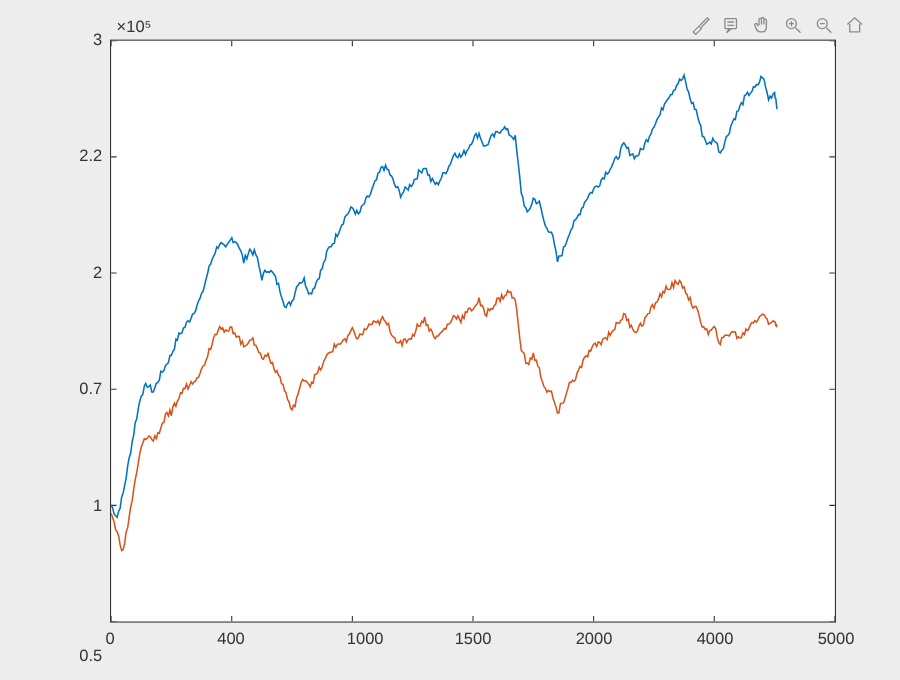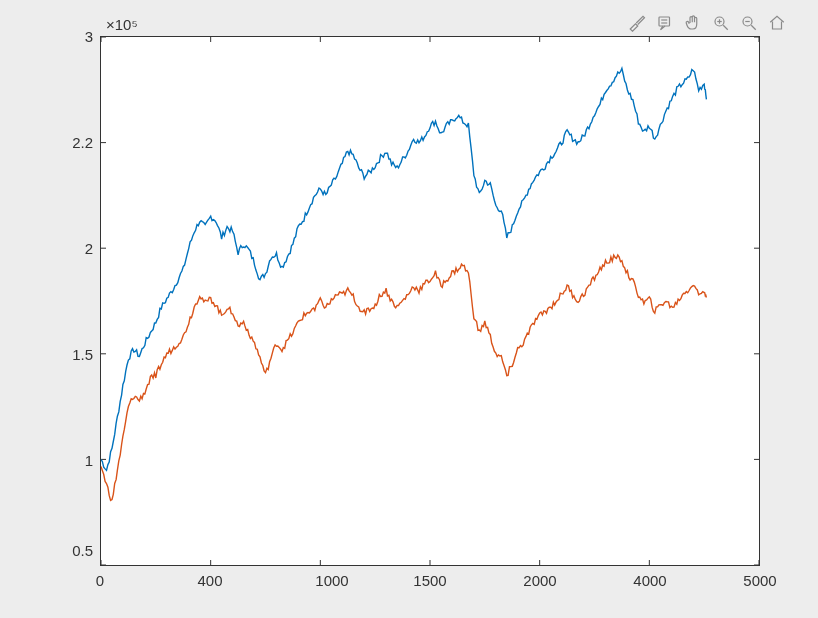"1.5" div.tick-y { text: 1.5 -> 0.7 }
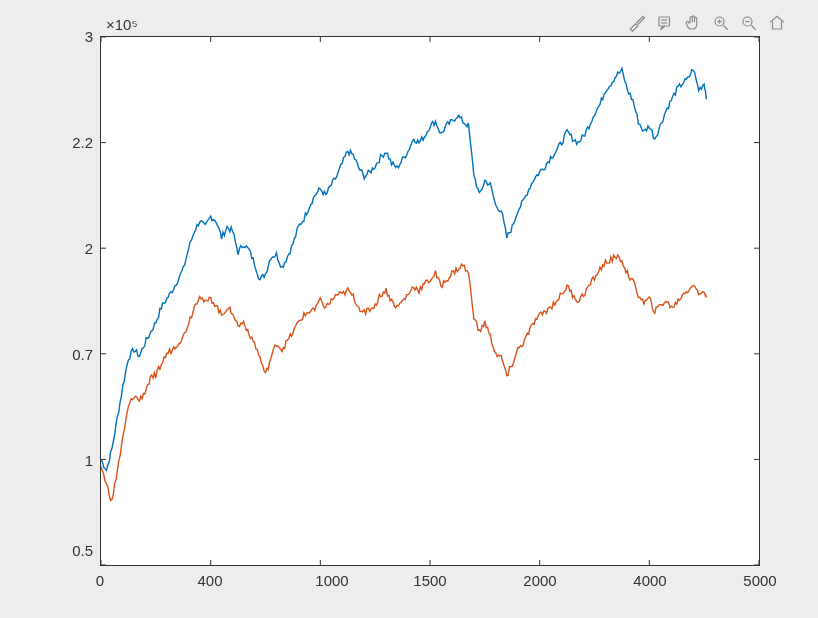"0.5" div.tick-y { top: 550px -> 596px }
